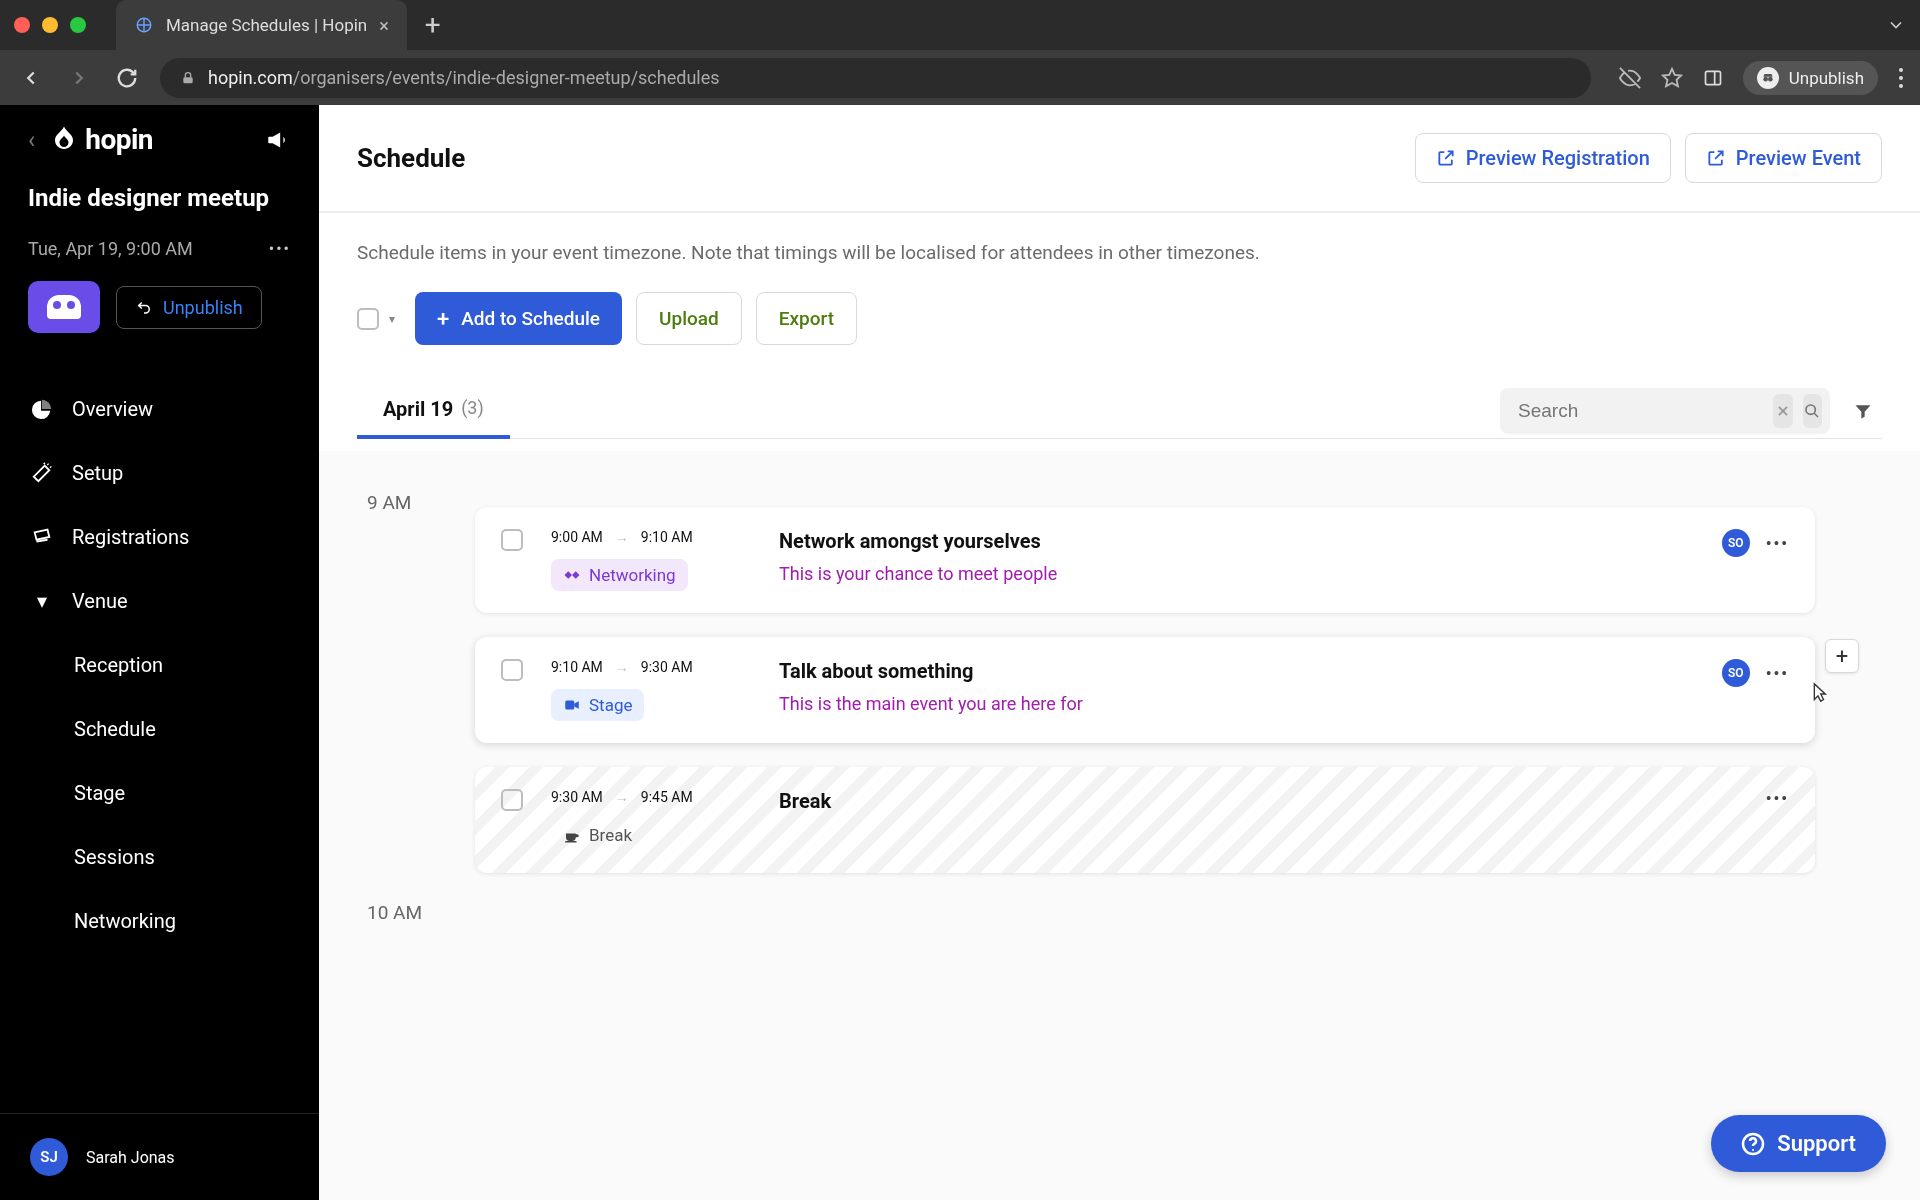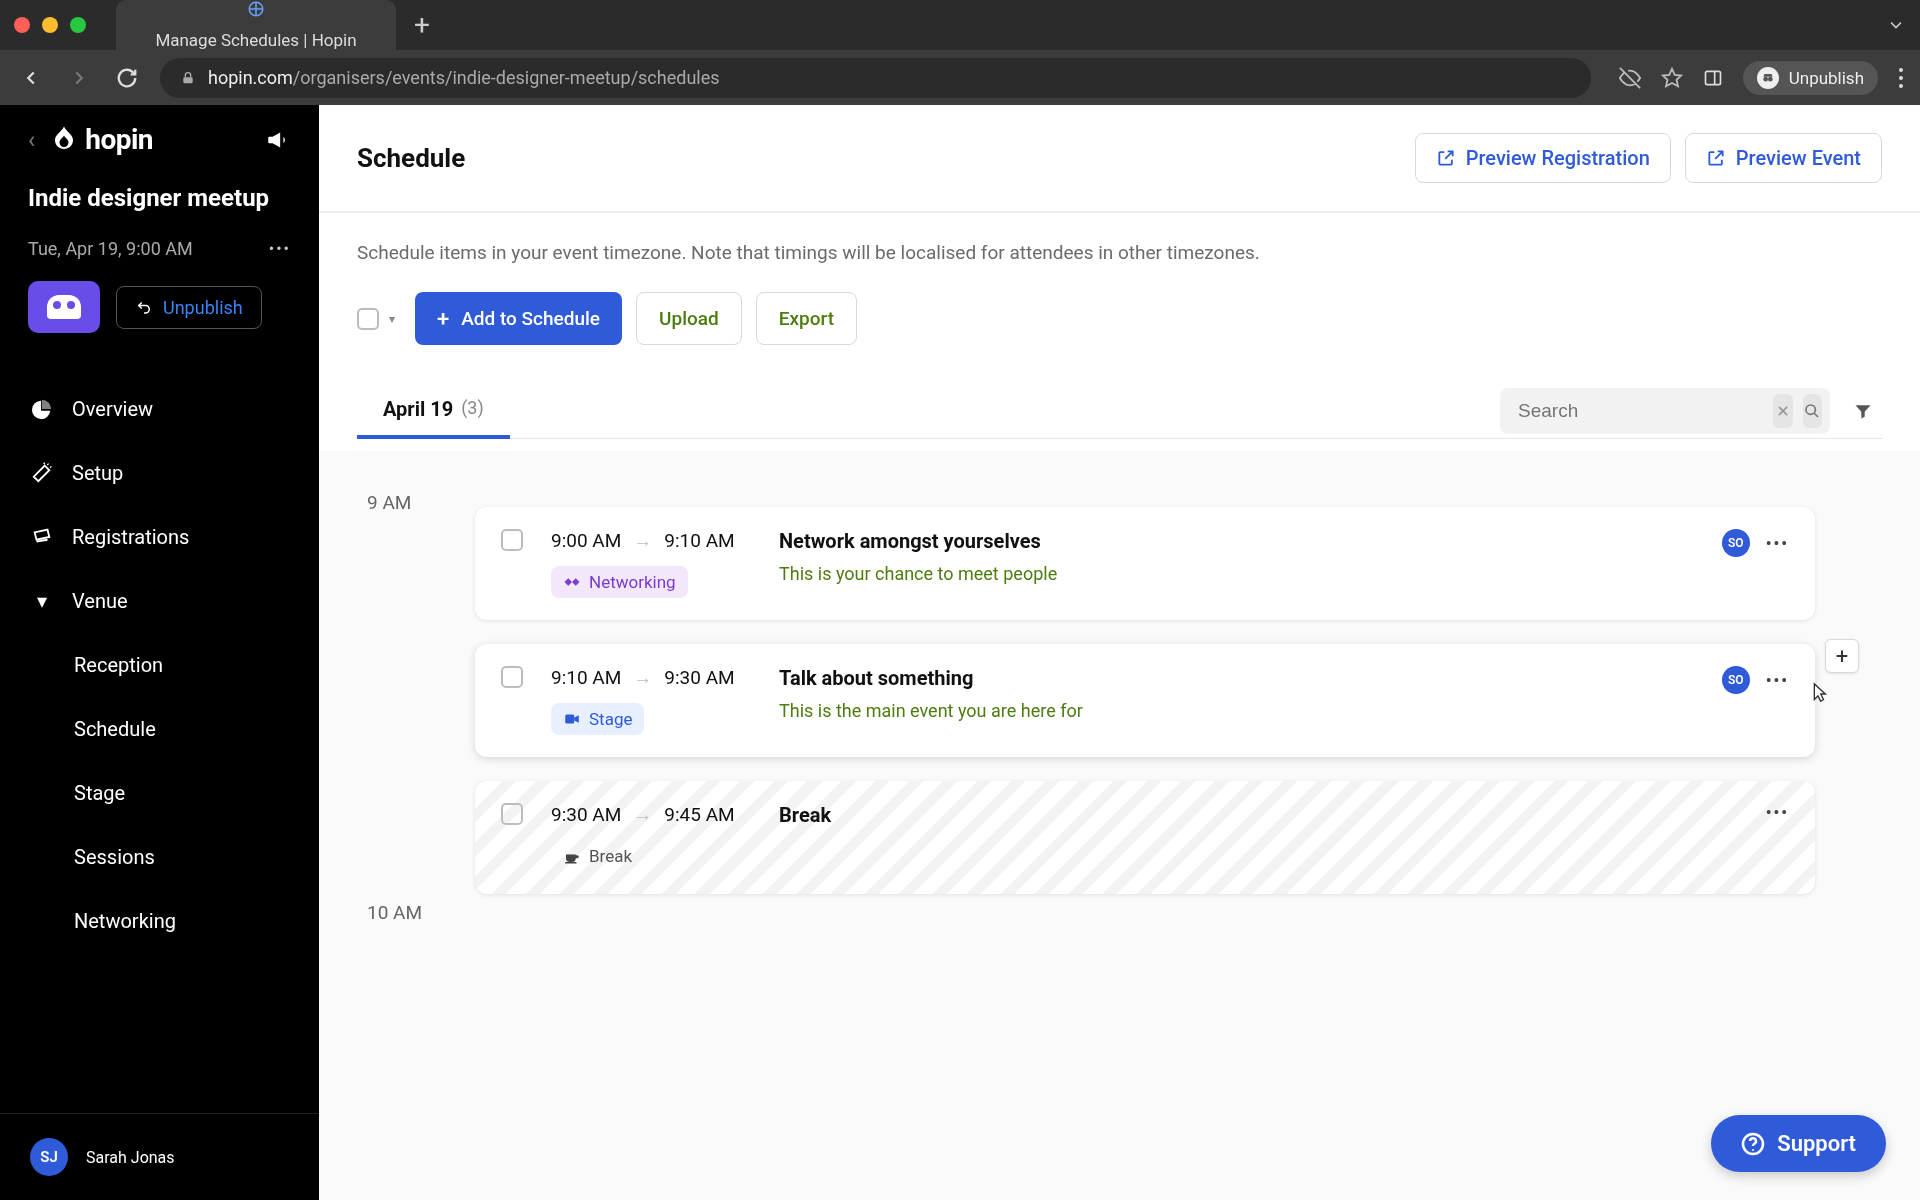"Manage Schedules | Hopin" .tab { flex-direction: column -> none }
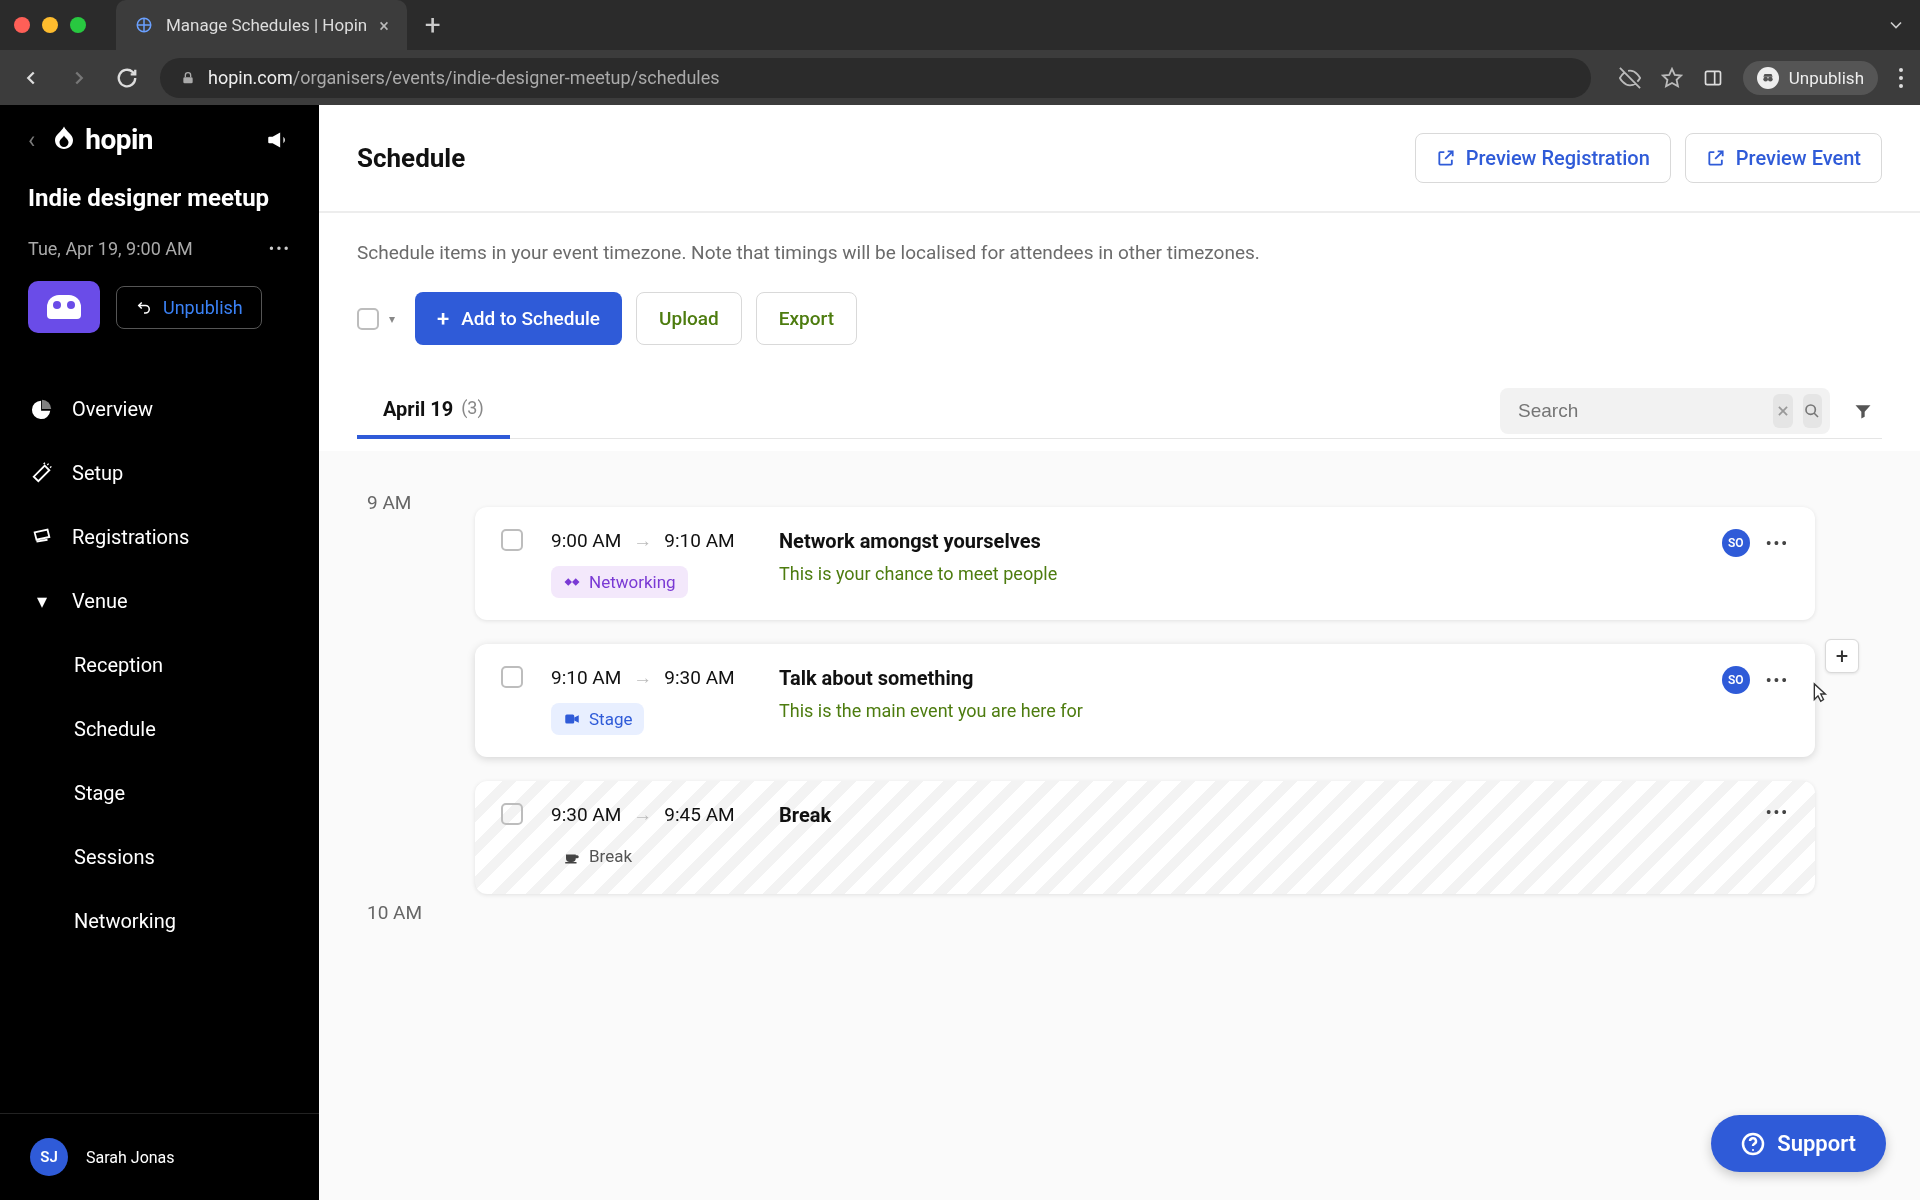"9:00 AM" .time-row { font-size: 19px -> 14px }
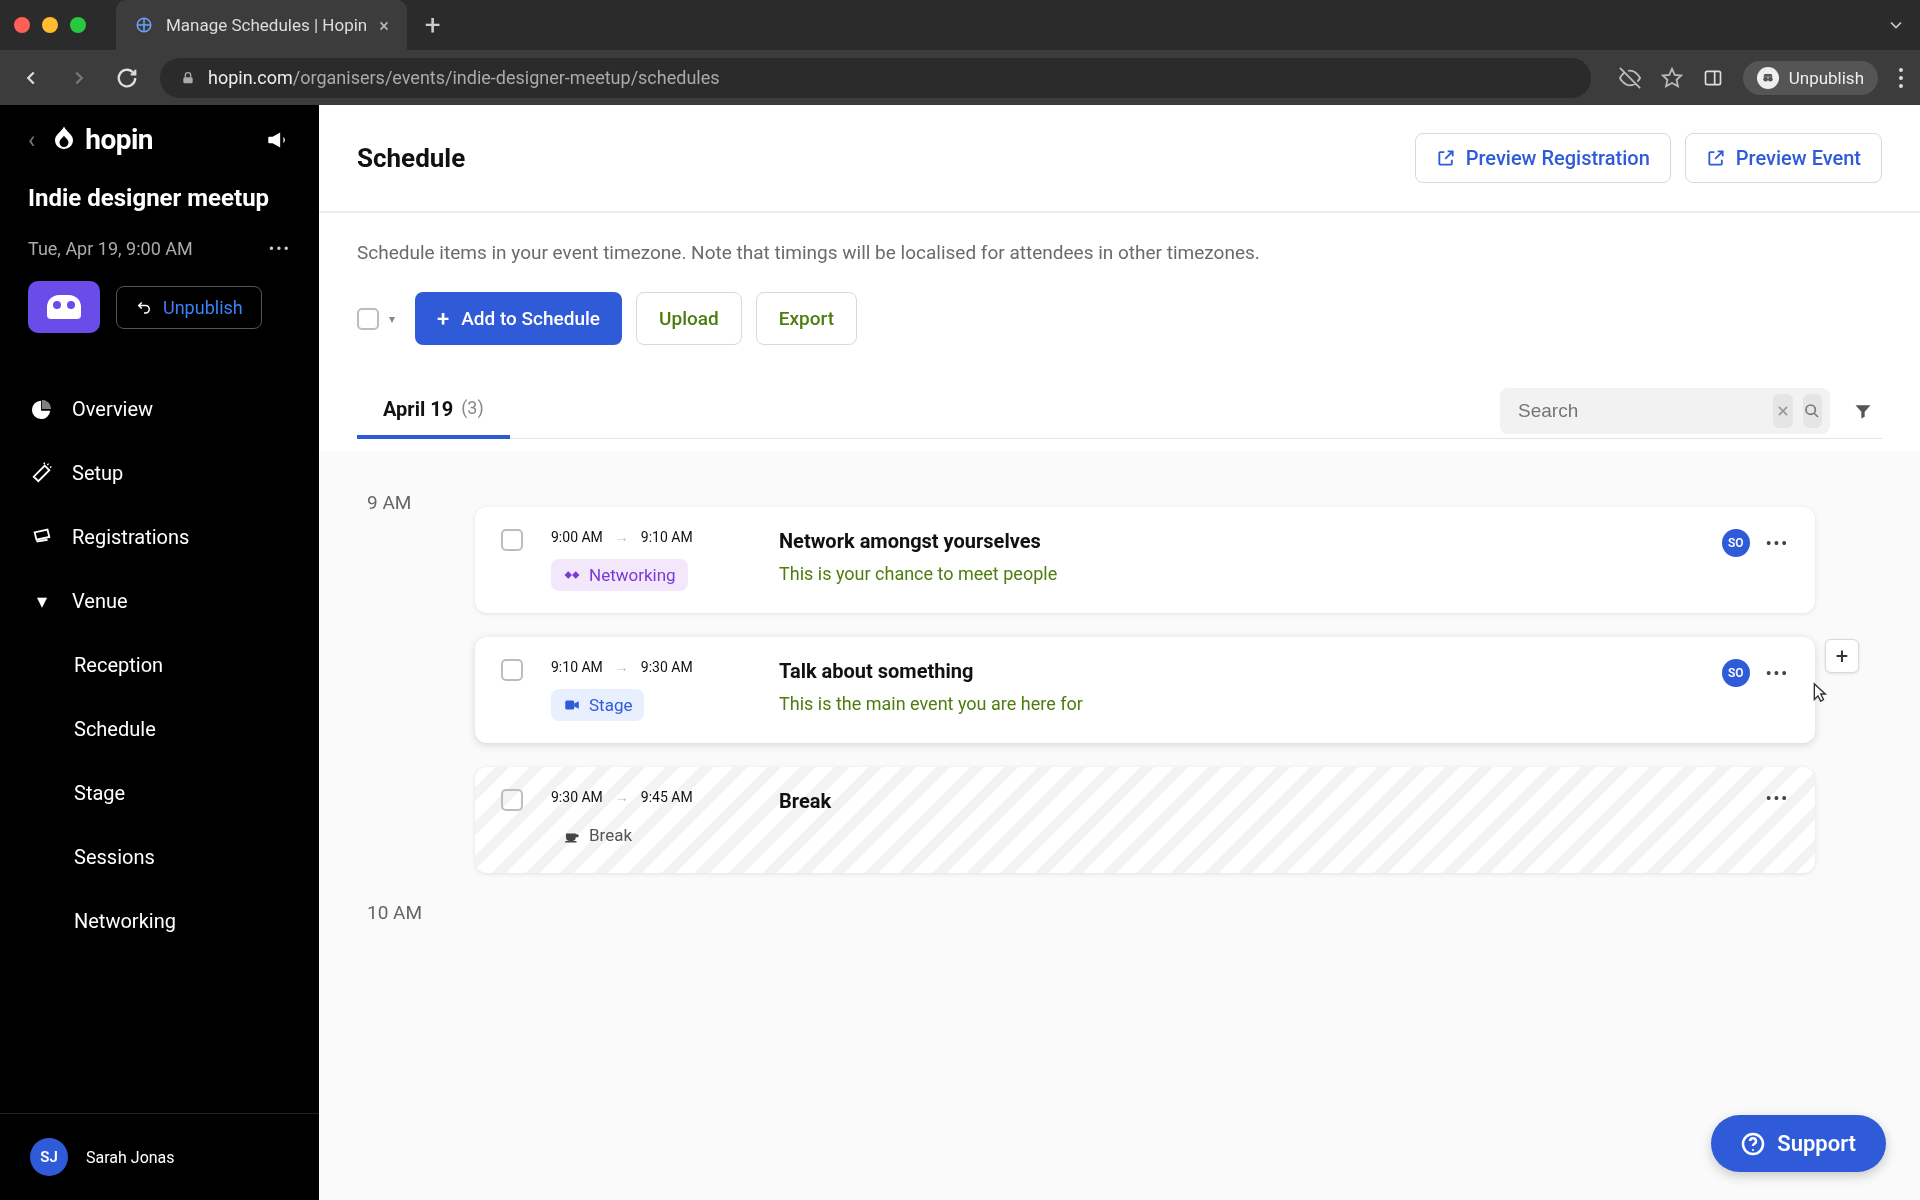"This is your chance to" .session-desc { color: #4d7c0f -> #a21caf }
